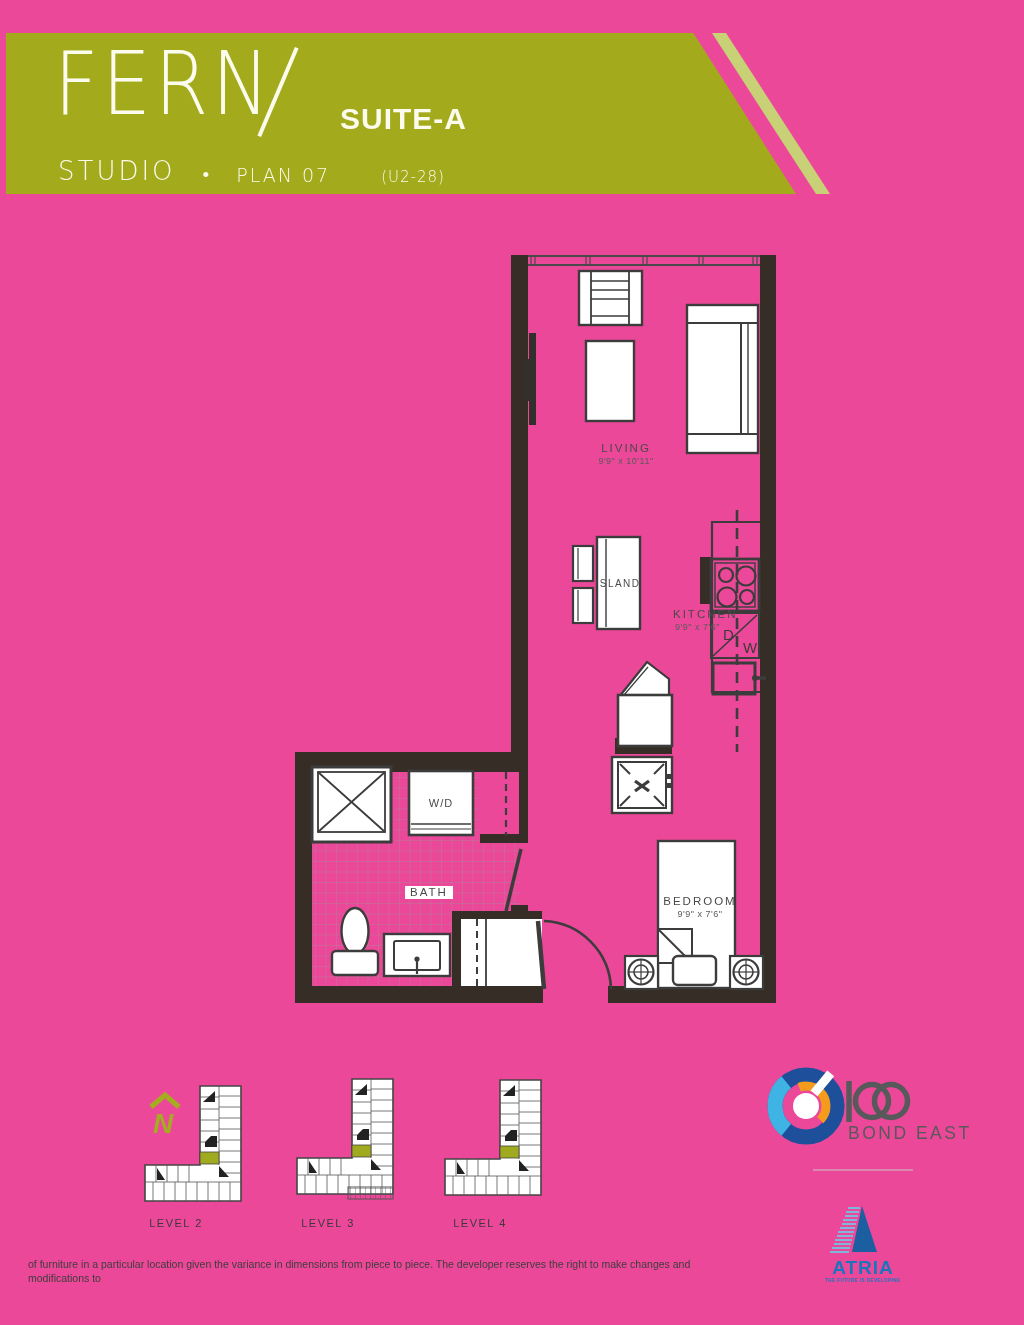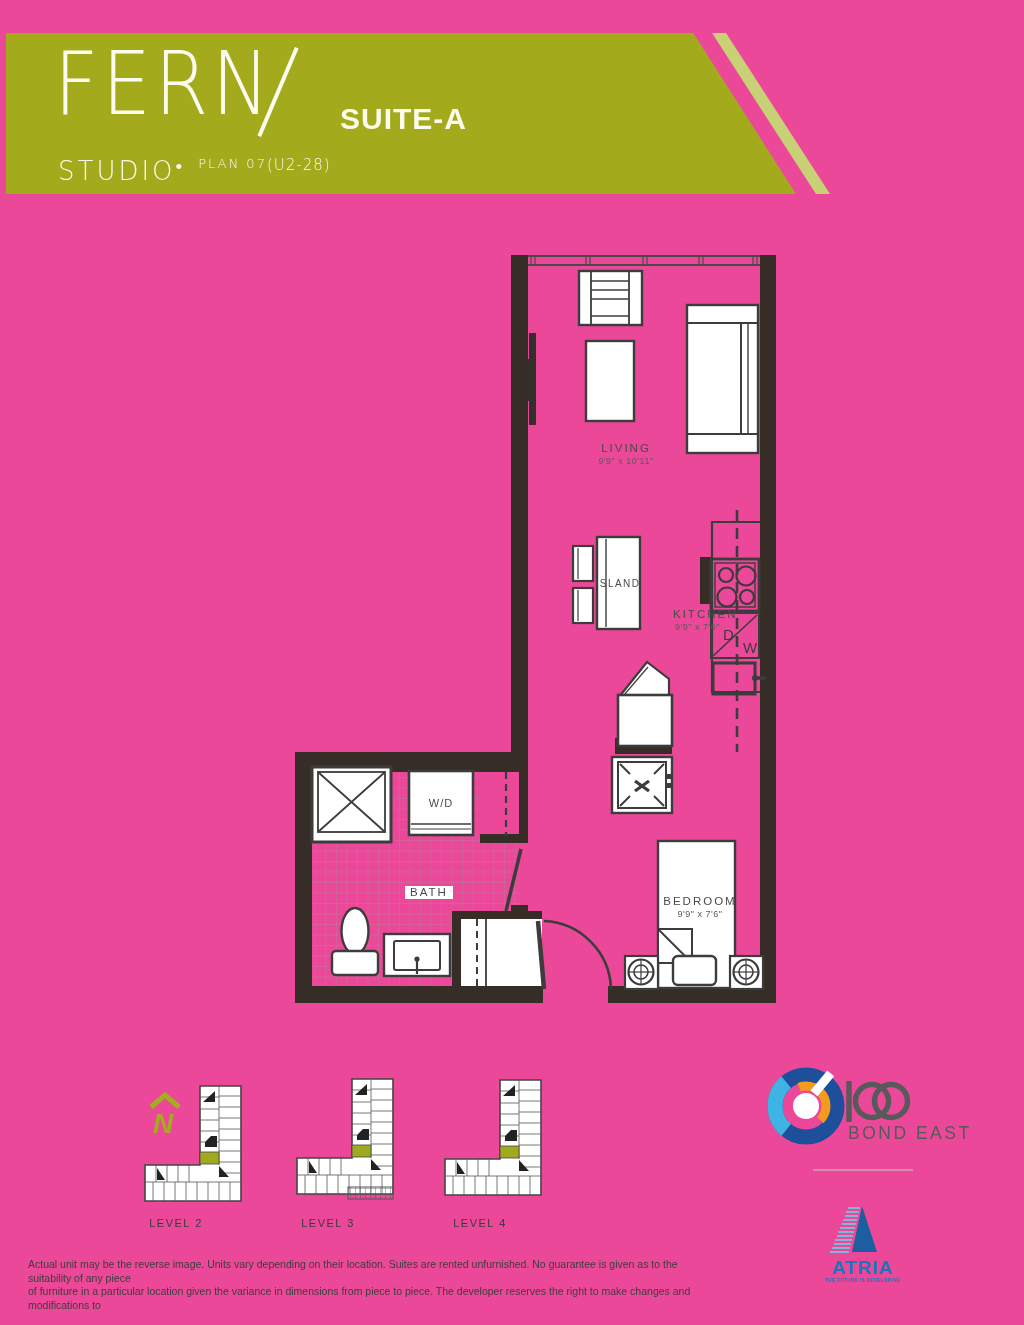"STUDIO" .subline { align-items: flex-start -> flex-end; gap: 0 -> 27px }
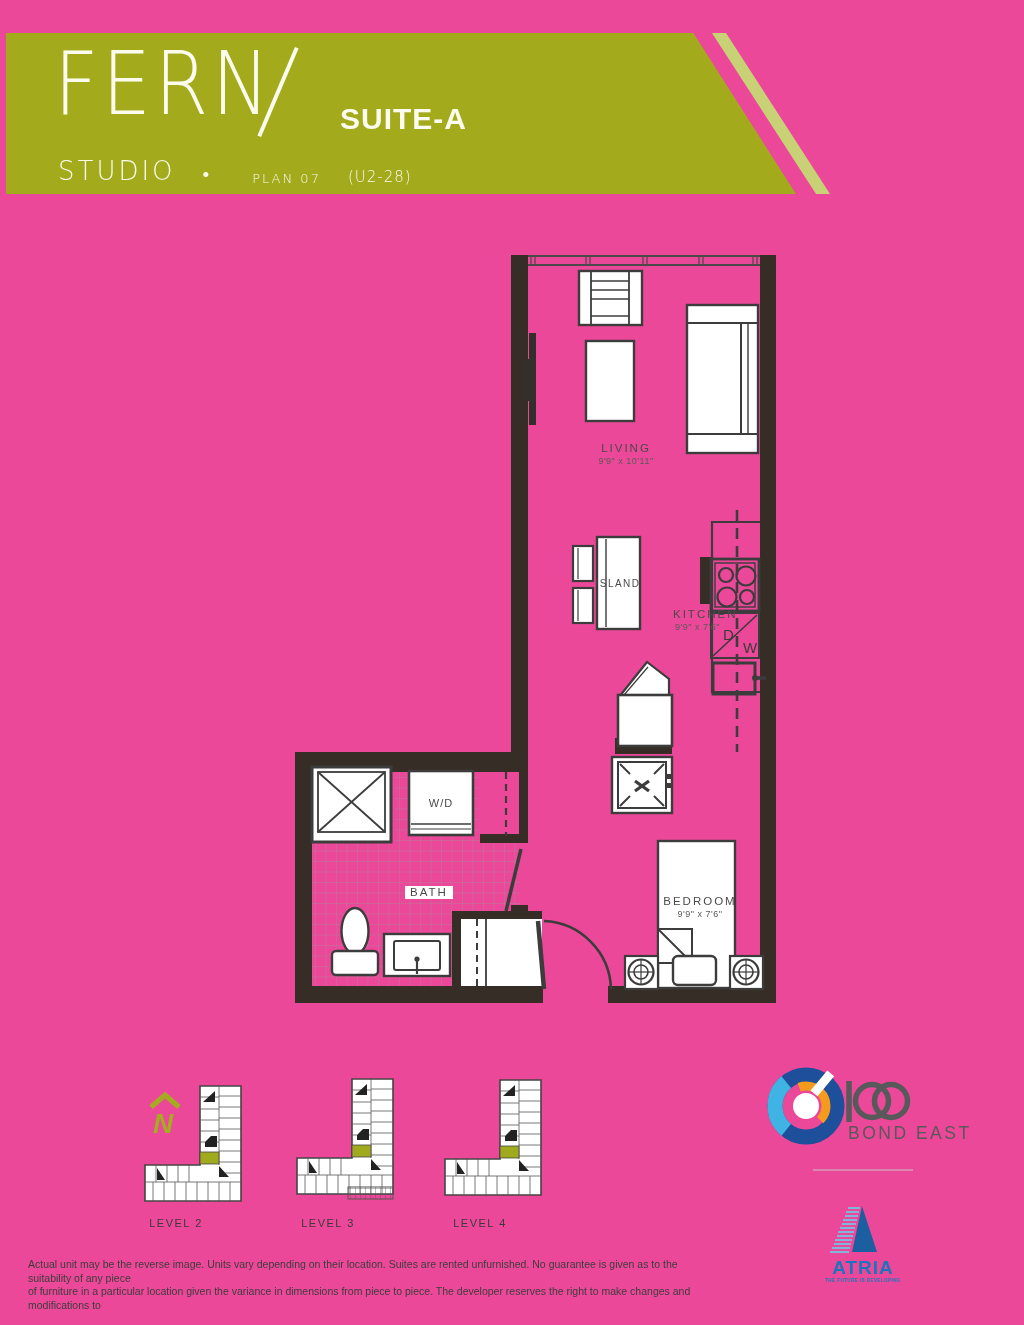"PLAN 07" .subline .plan { font-size: 13px -> 19px; margin-left: 16px -> none }
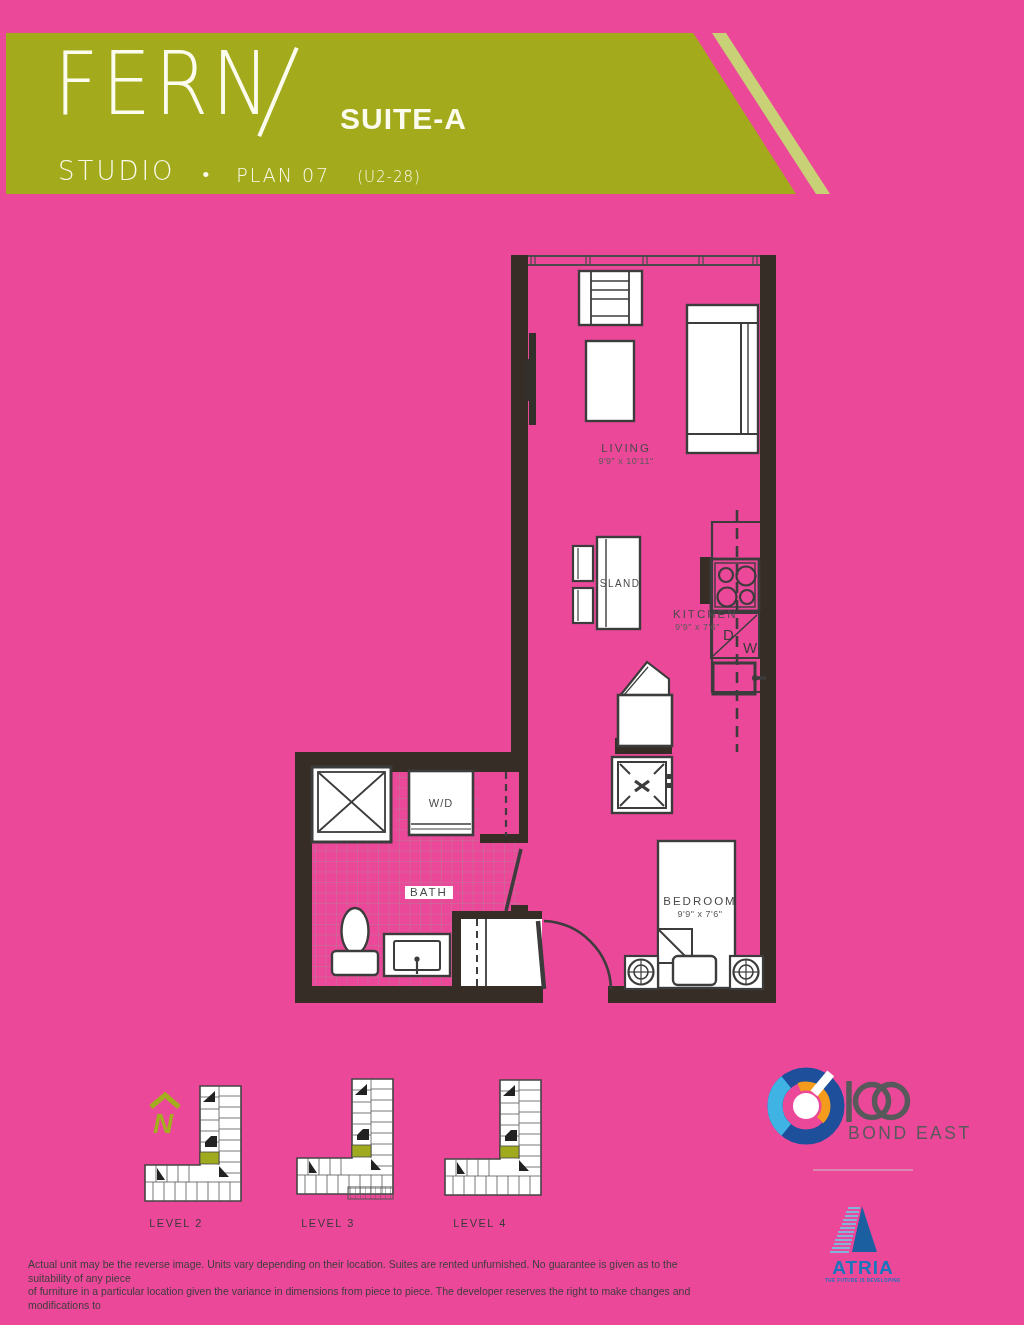"(U2-28)" .subline .unit { margin-left: none -> 24px }
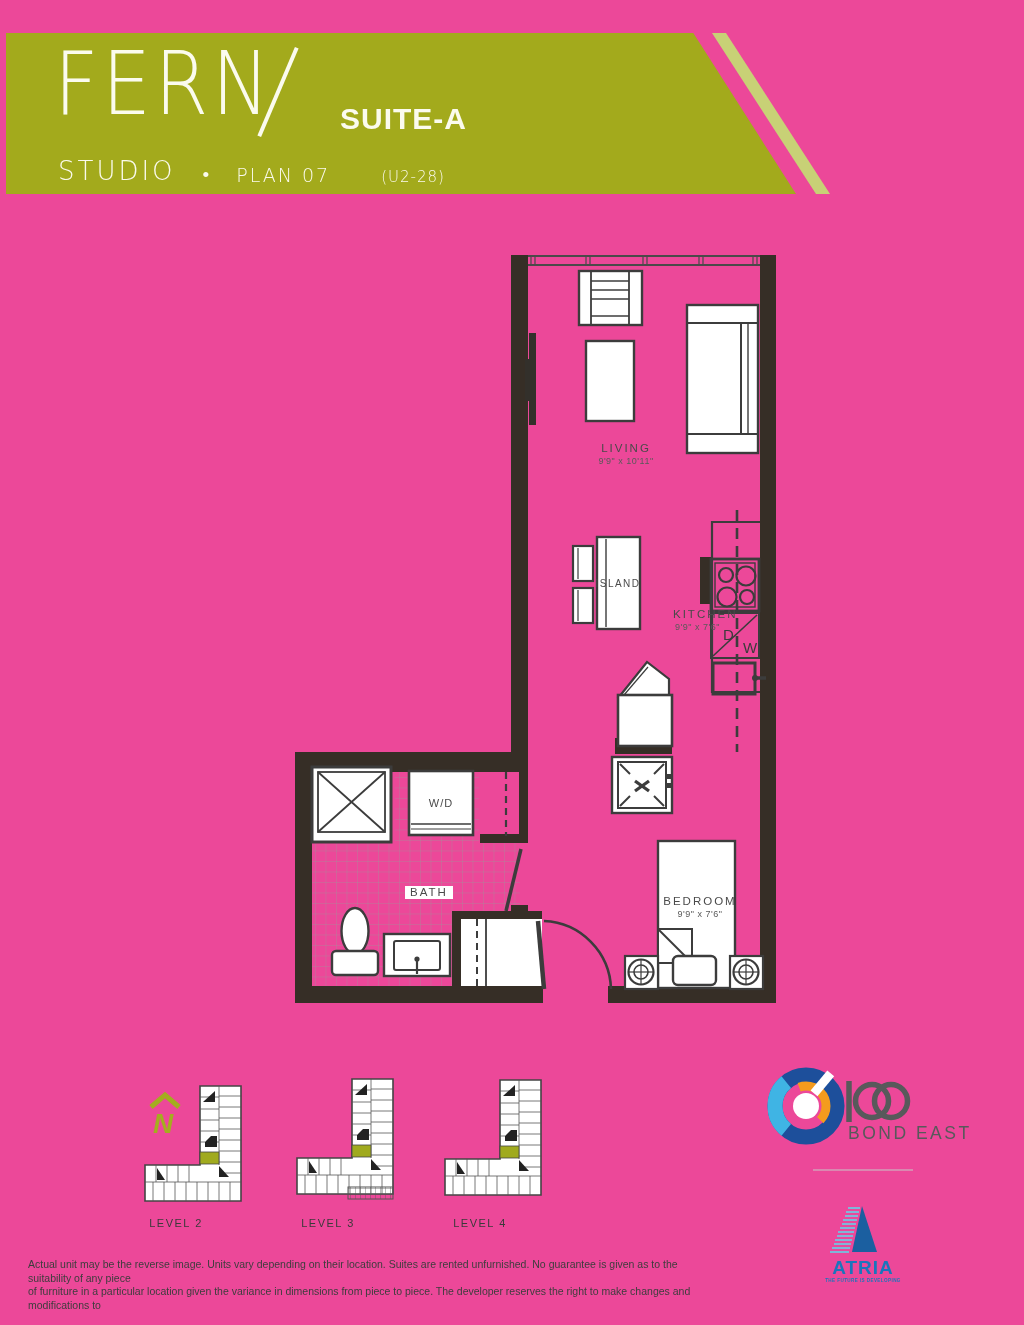"Actual unit may be the" div { html: <div>Actual unit may be the reverse image. Units vary depending on their location. Suites are rented unfurnished. No guarantee is given as to the suitability of any piece</div> -> none }
